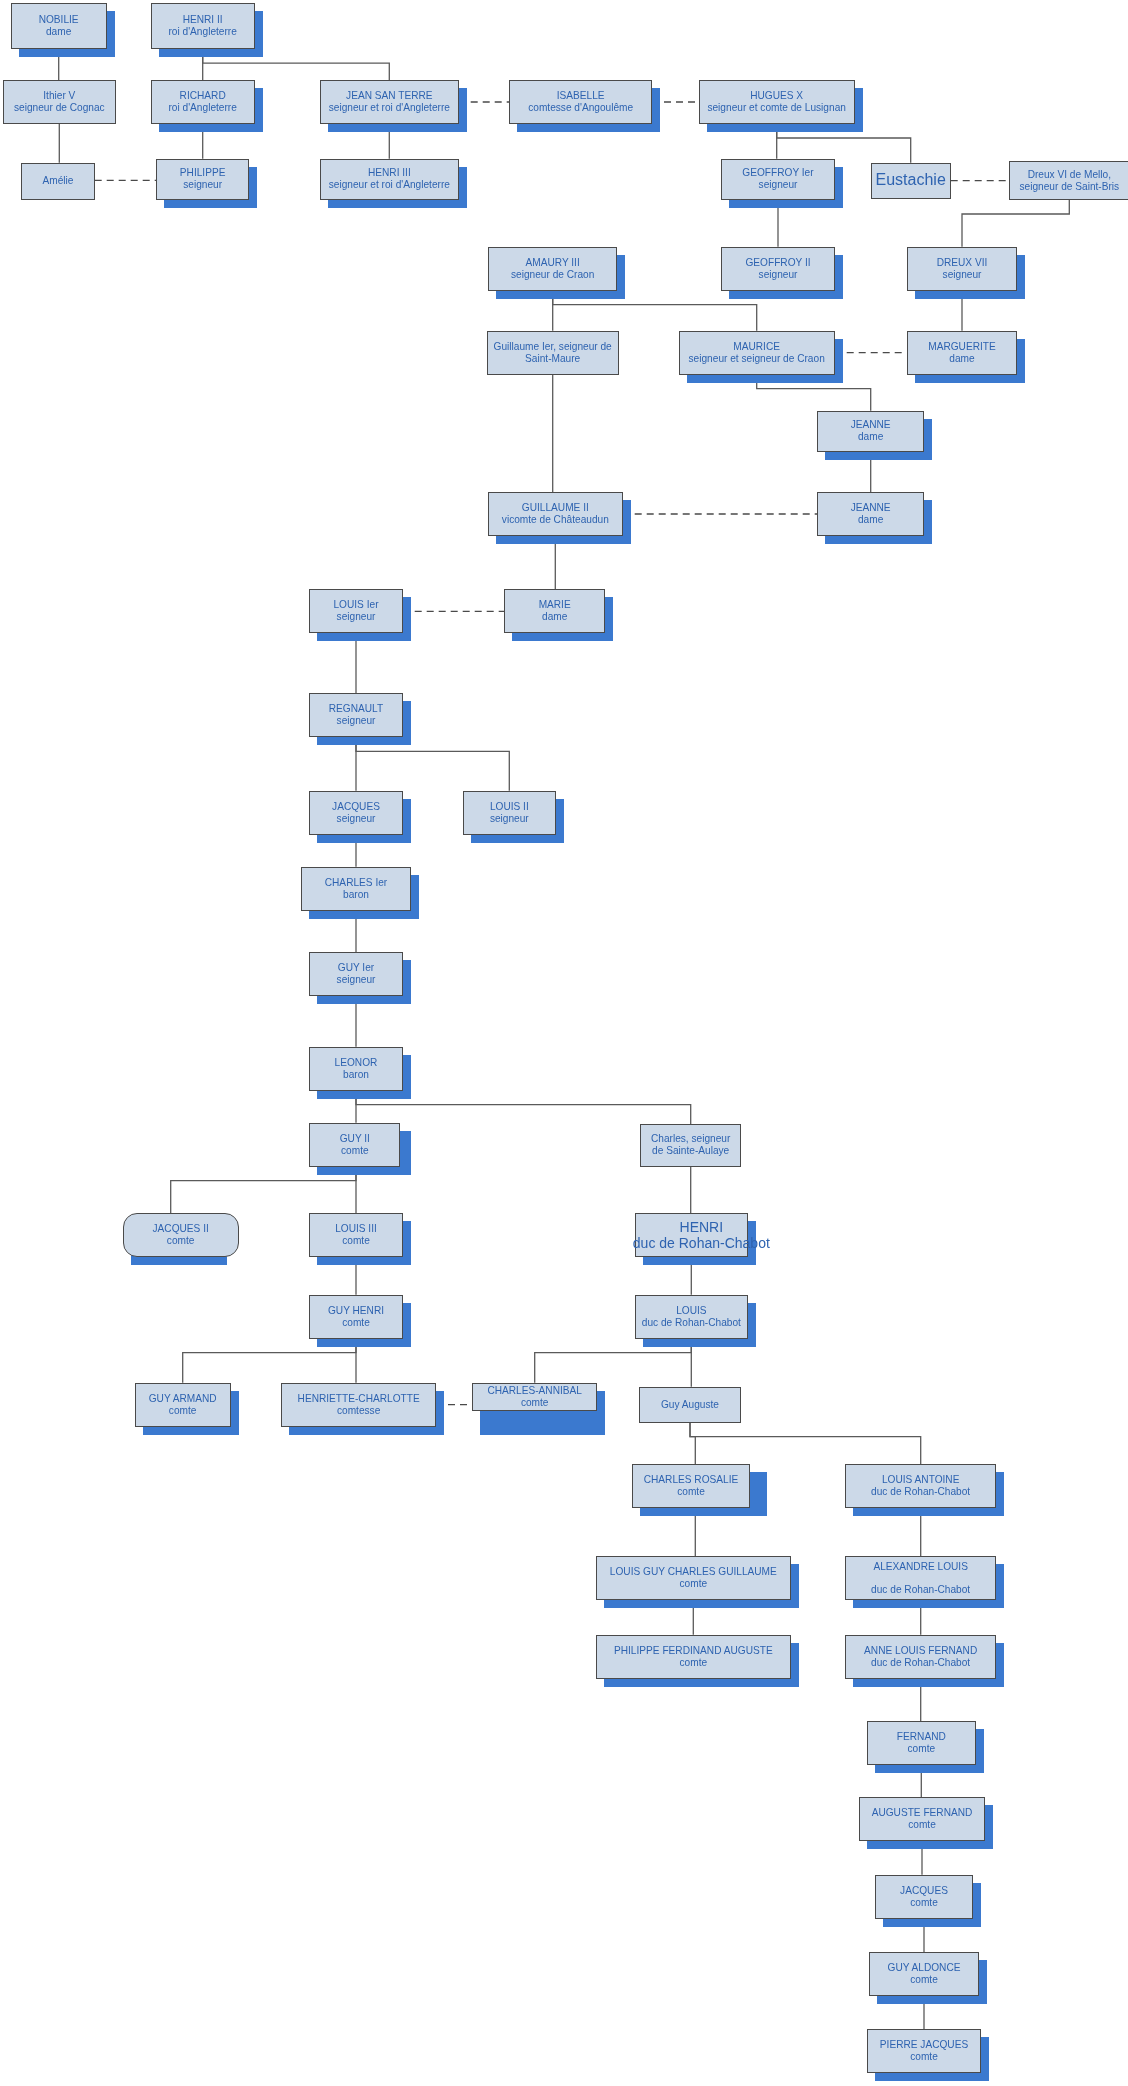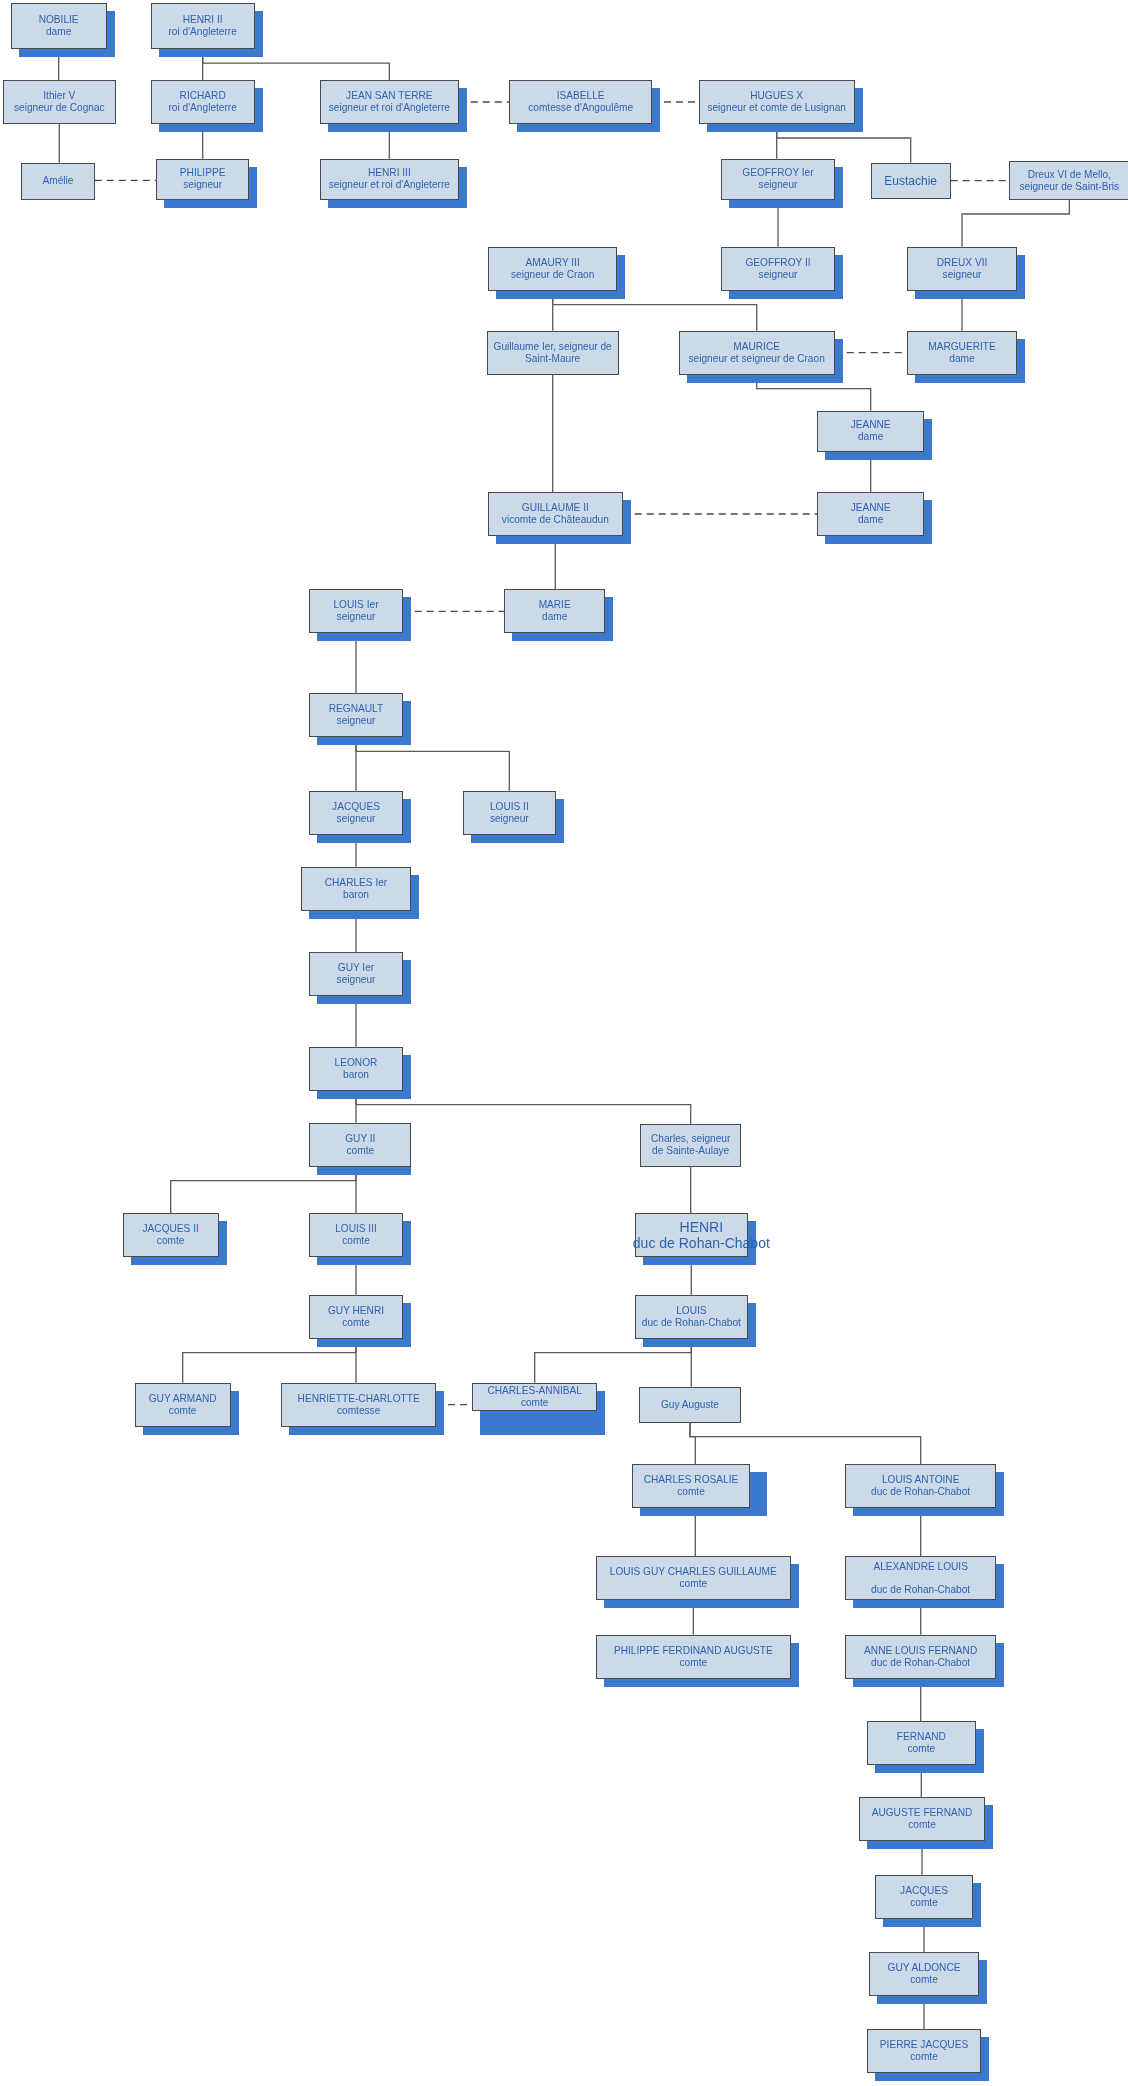"Eustachie" div.node { font-size: 12px -> 16px }
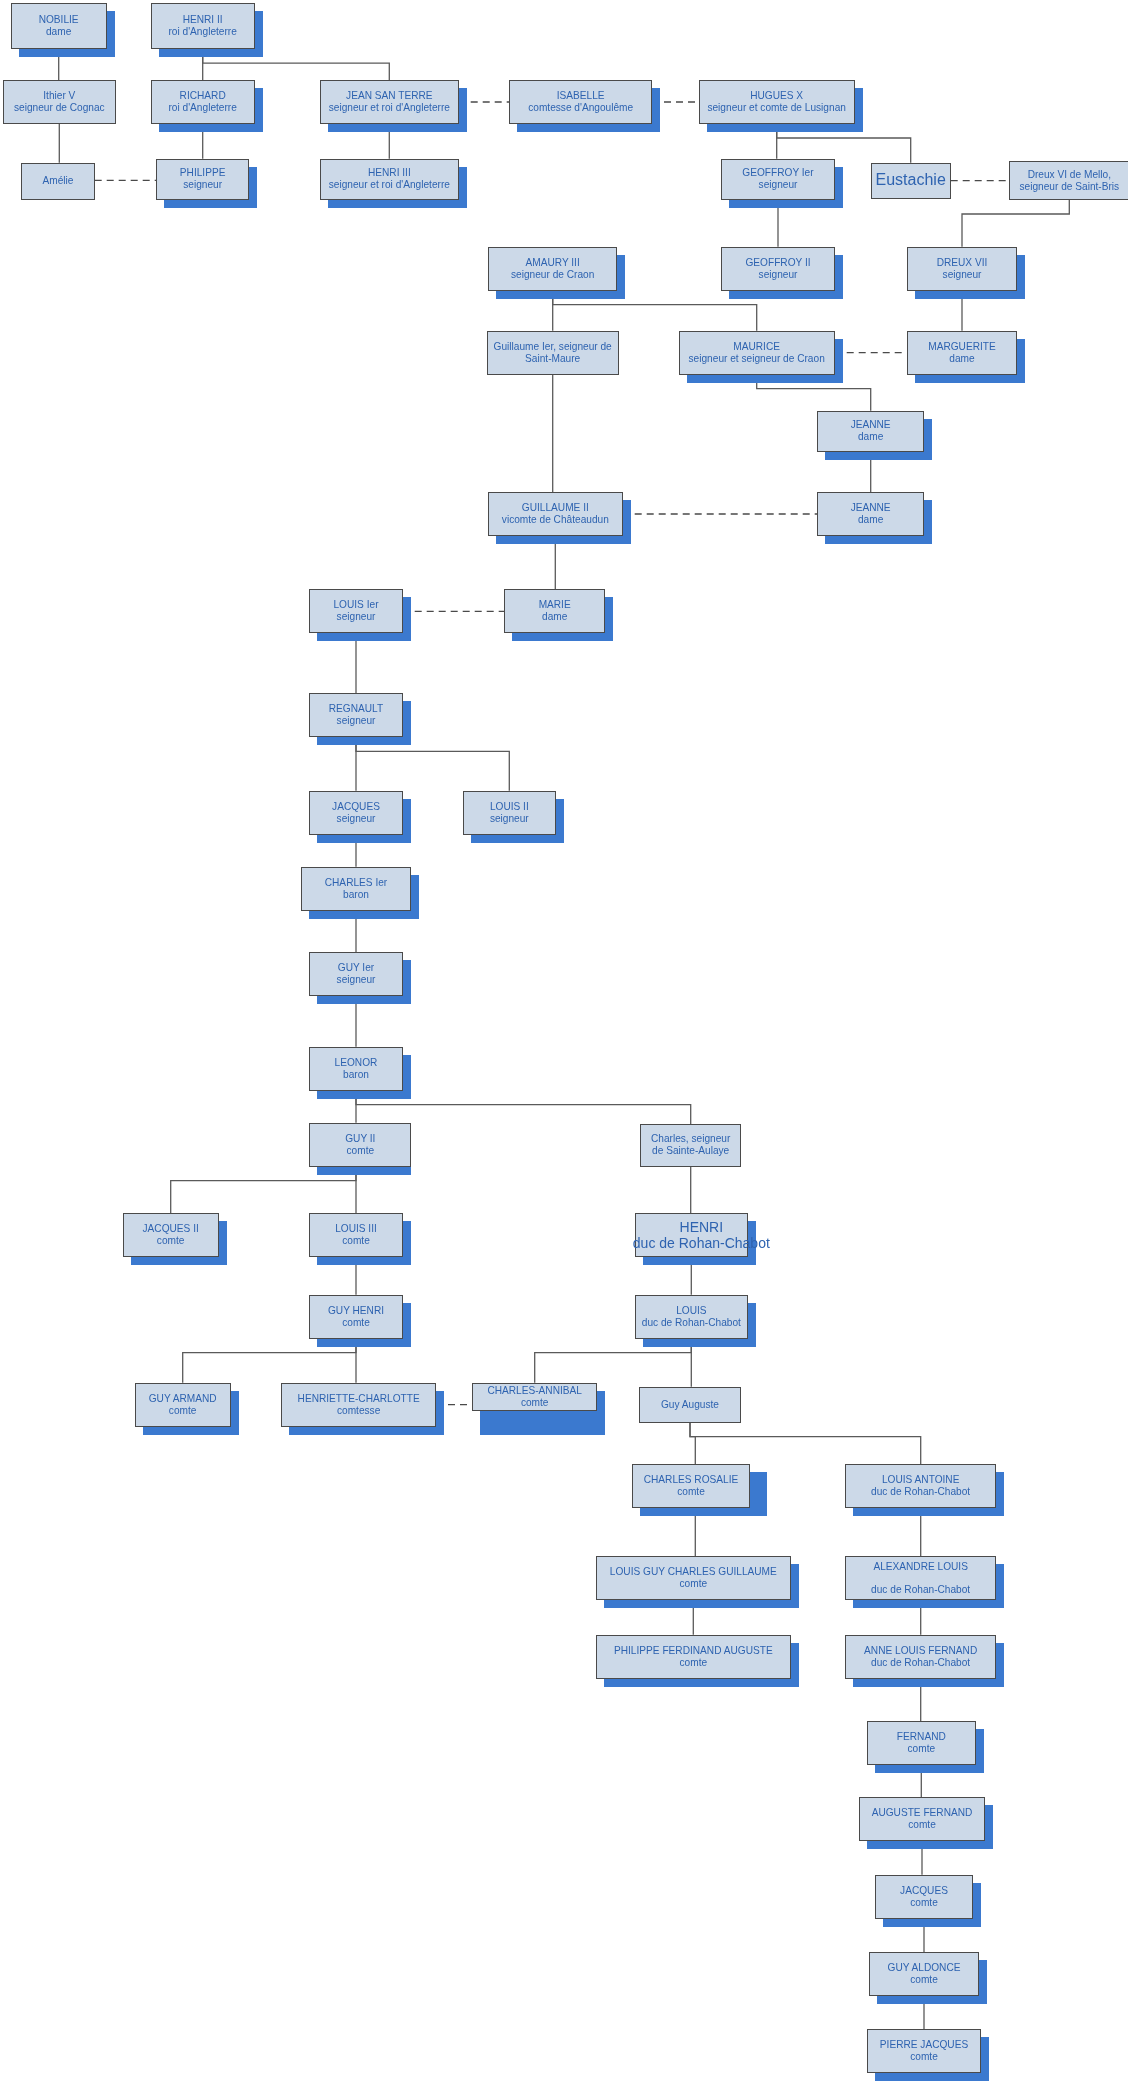"GUY II" div.node { width: 102px -> 91px }
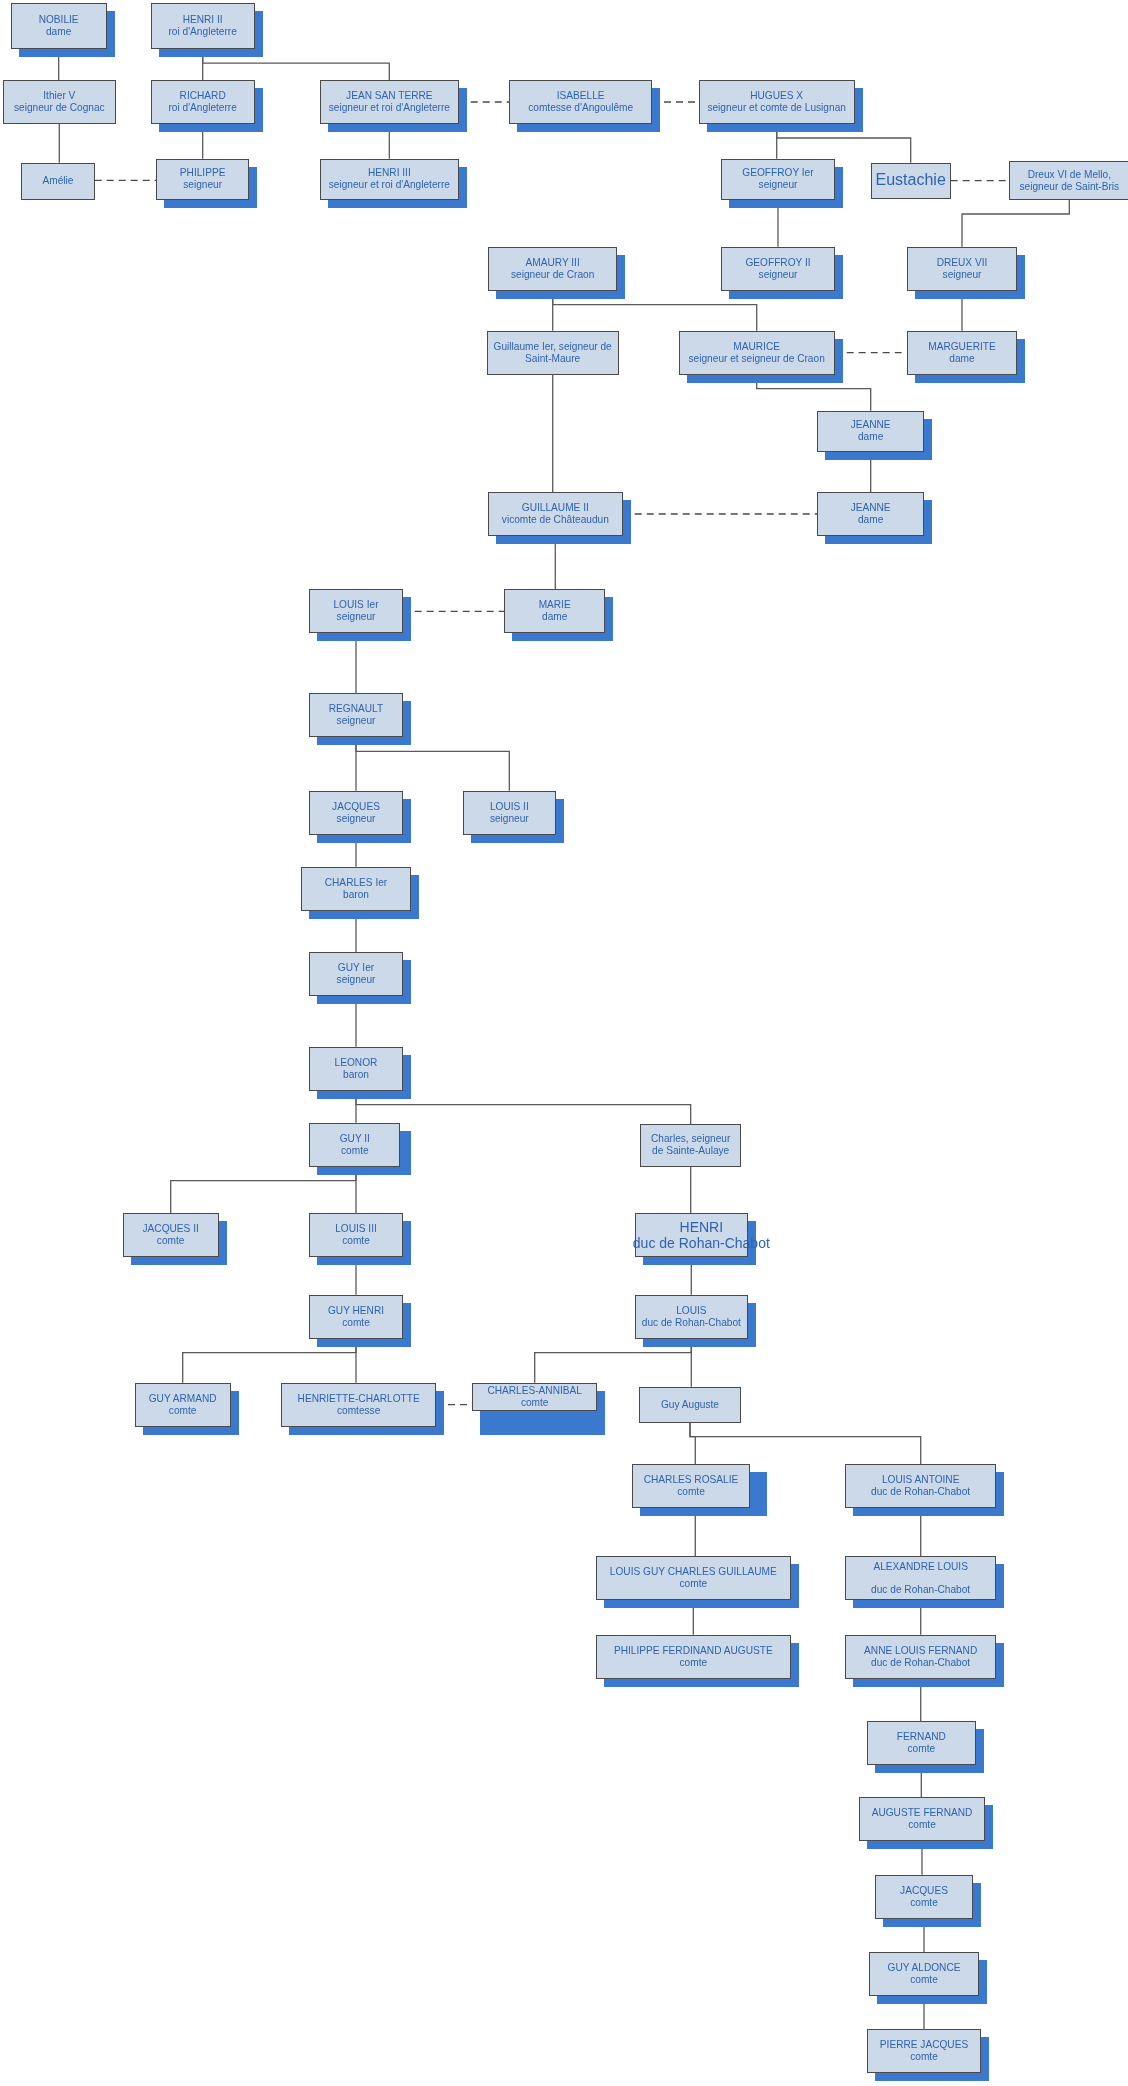"JACQUES II" div.node { border-radius: none -> 14px; width: 96px -> 116px }
